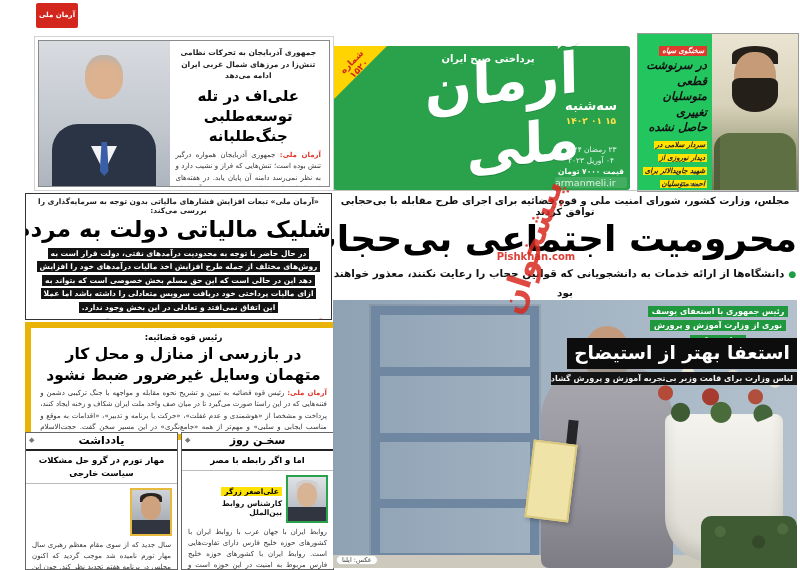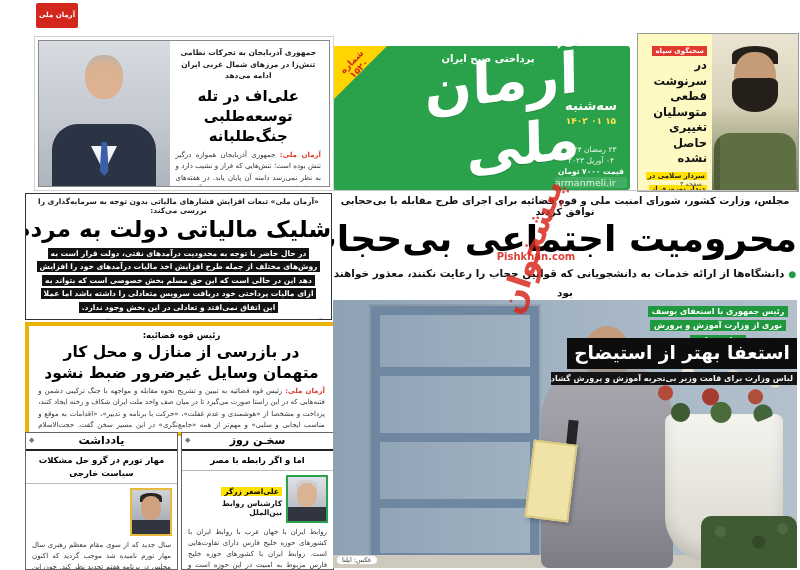"سخنگوی سپاه" .sepah { background: #fef9c3 -> #22c55e; font-style: none -> italic }
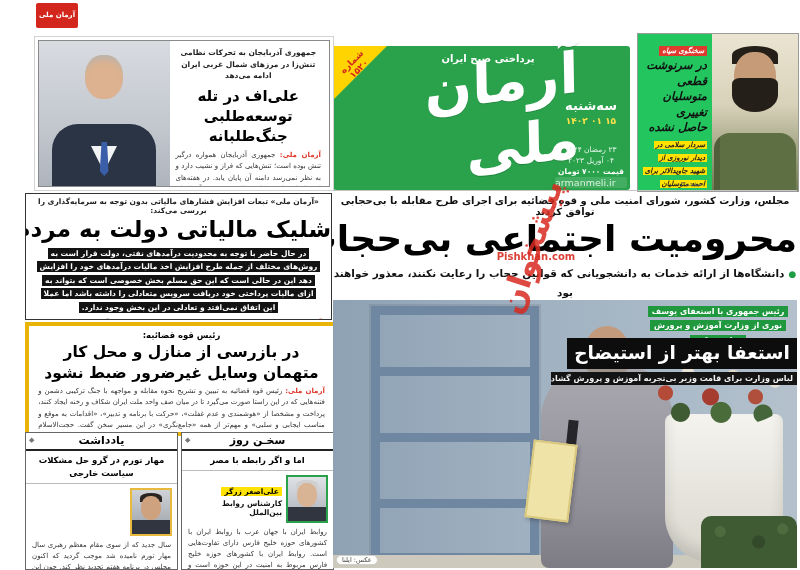"رئیس قوه قضائیه:" .jud { border: 4px solid #eab308 -> 6px solid #eab308 }
